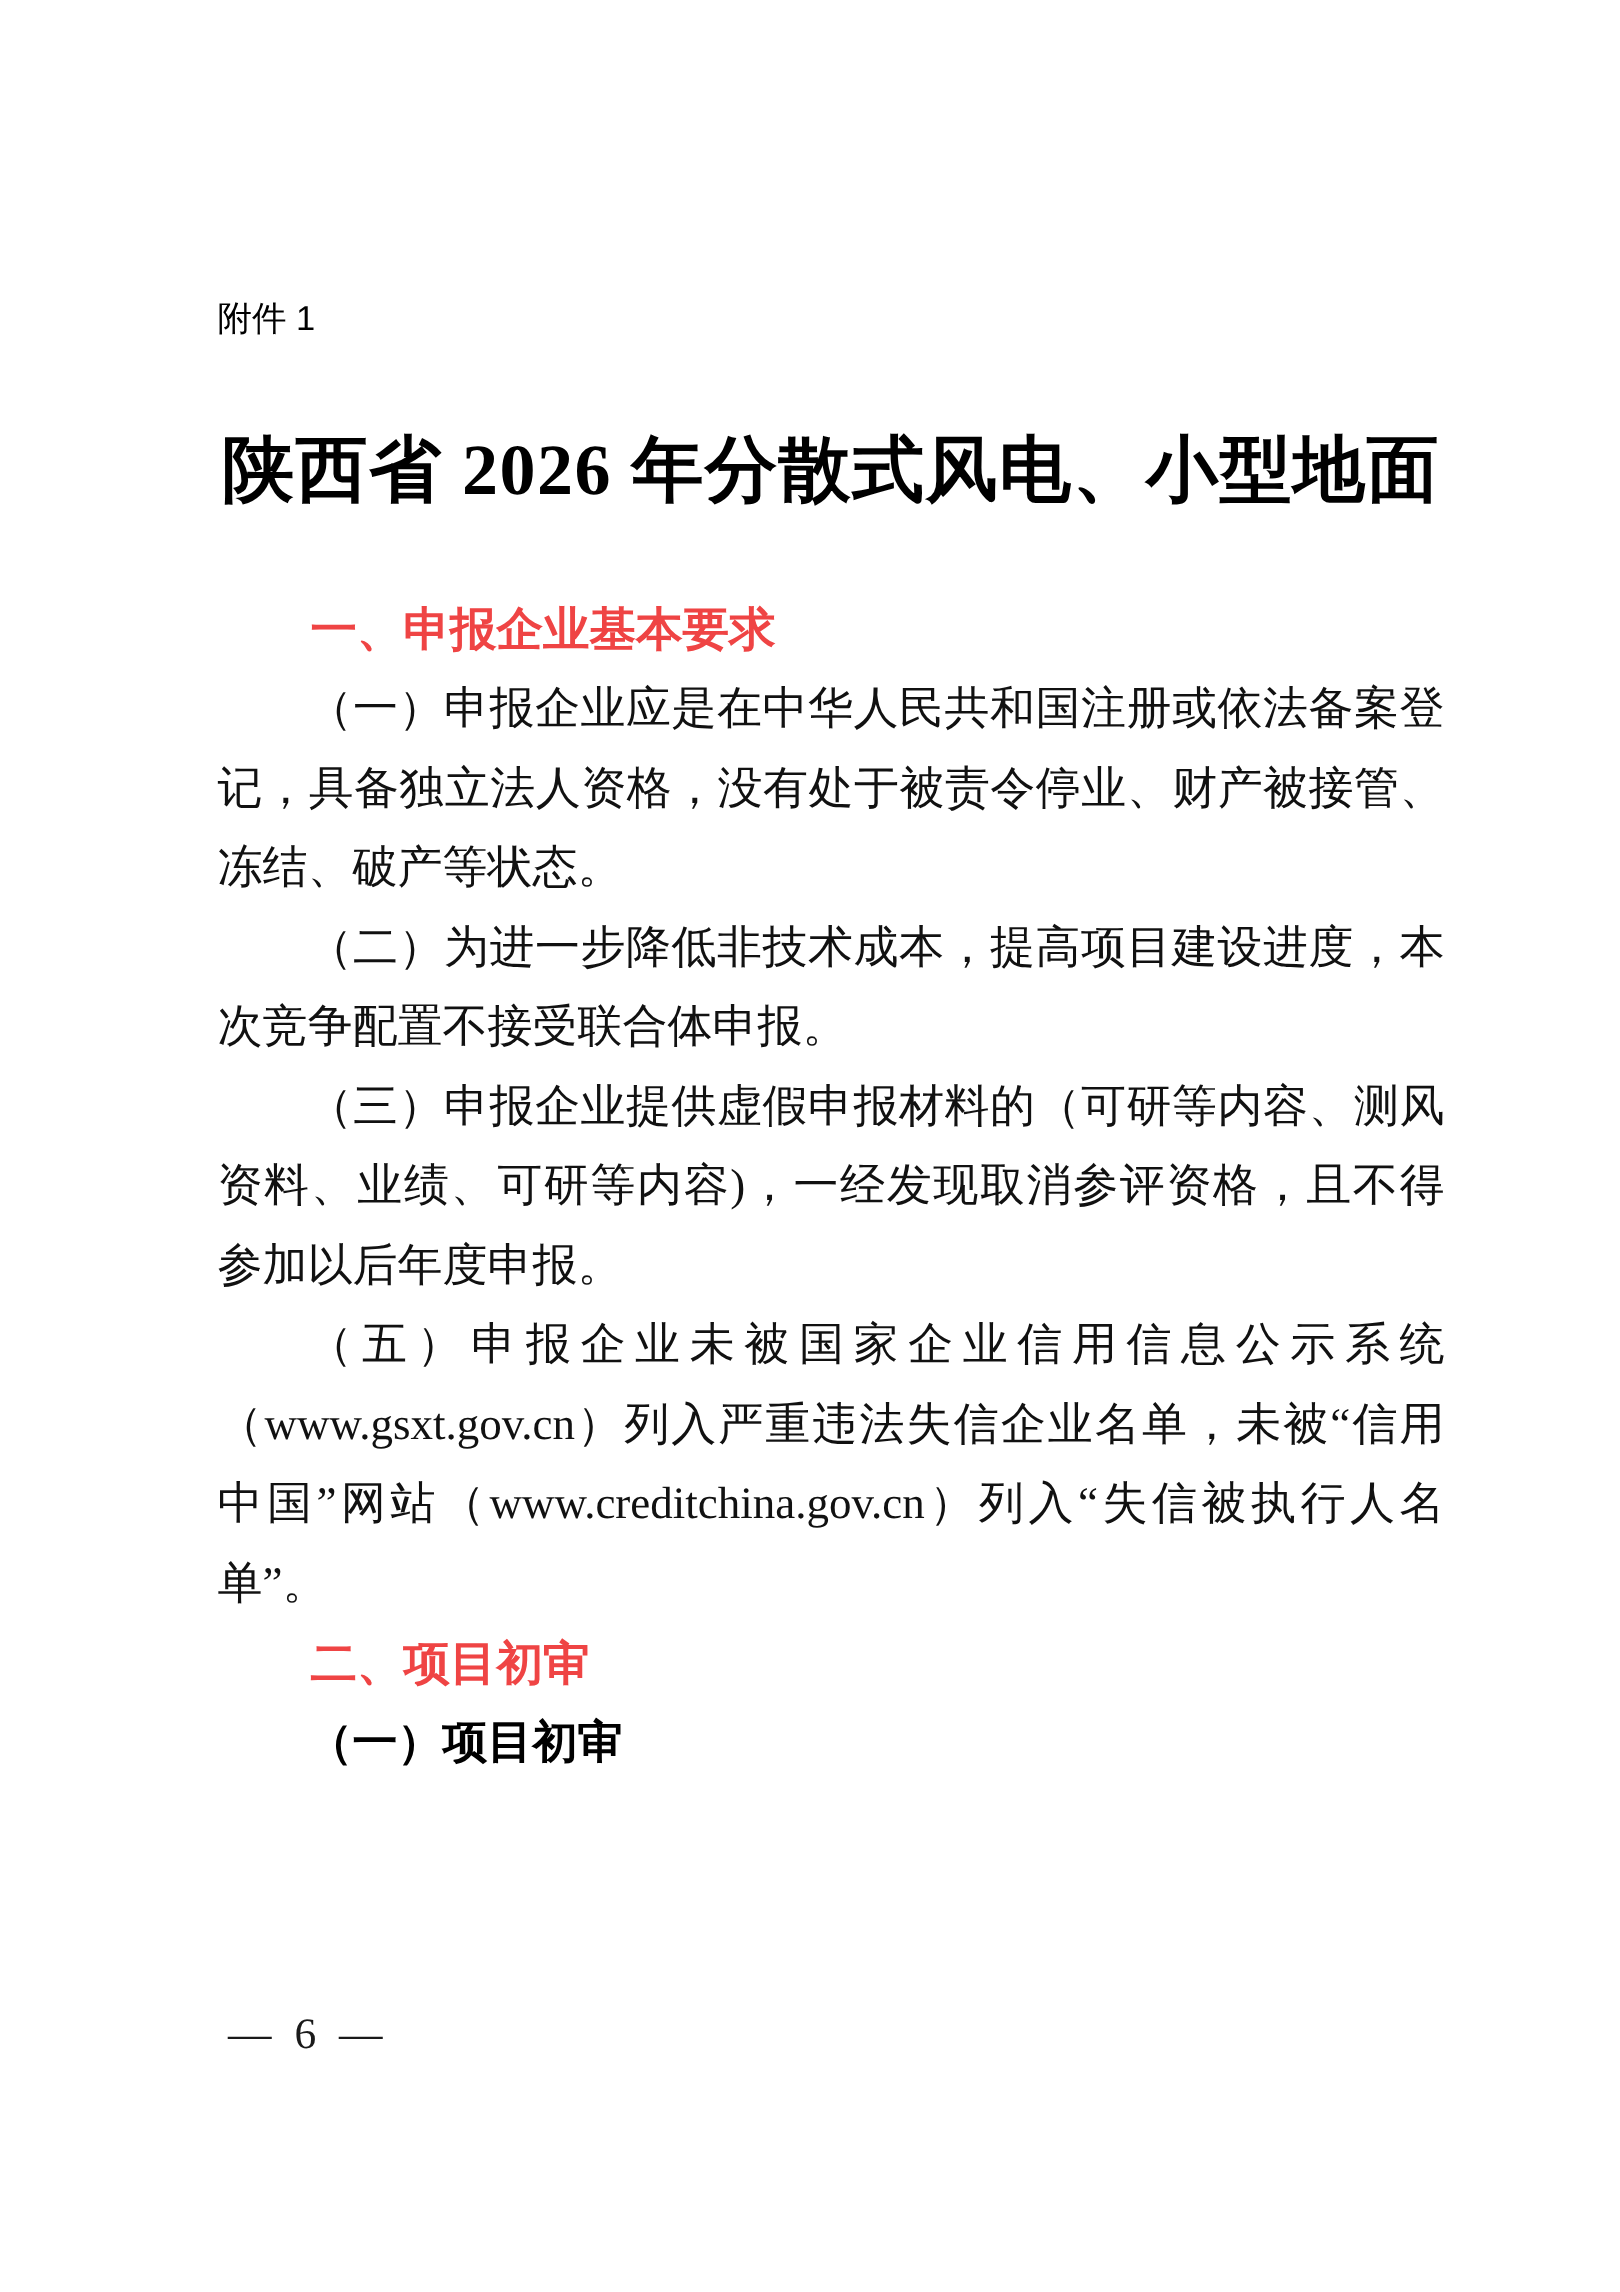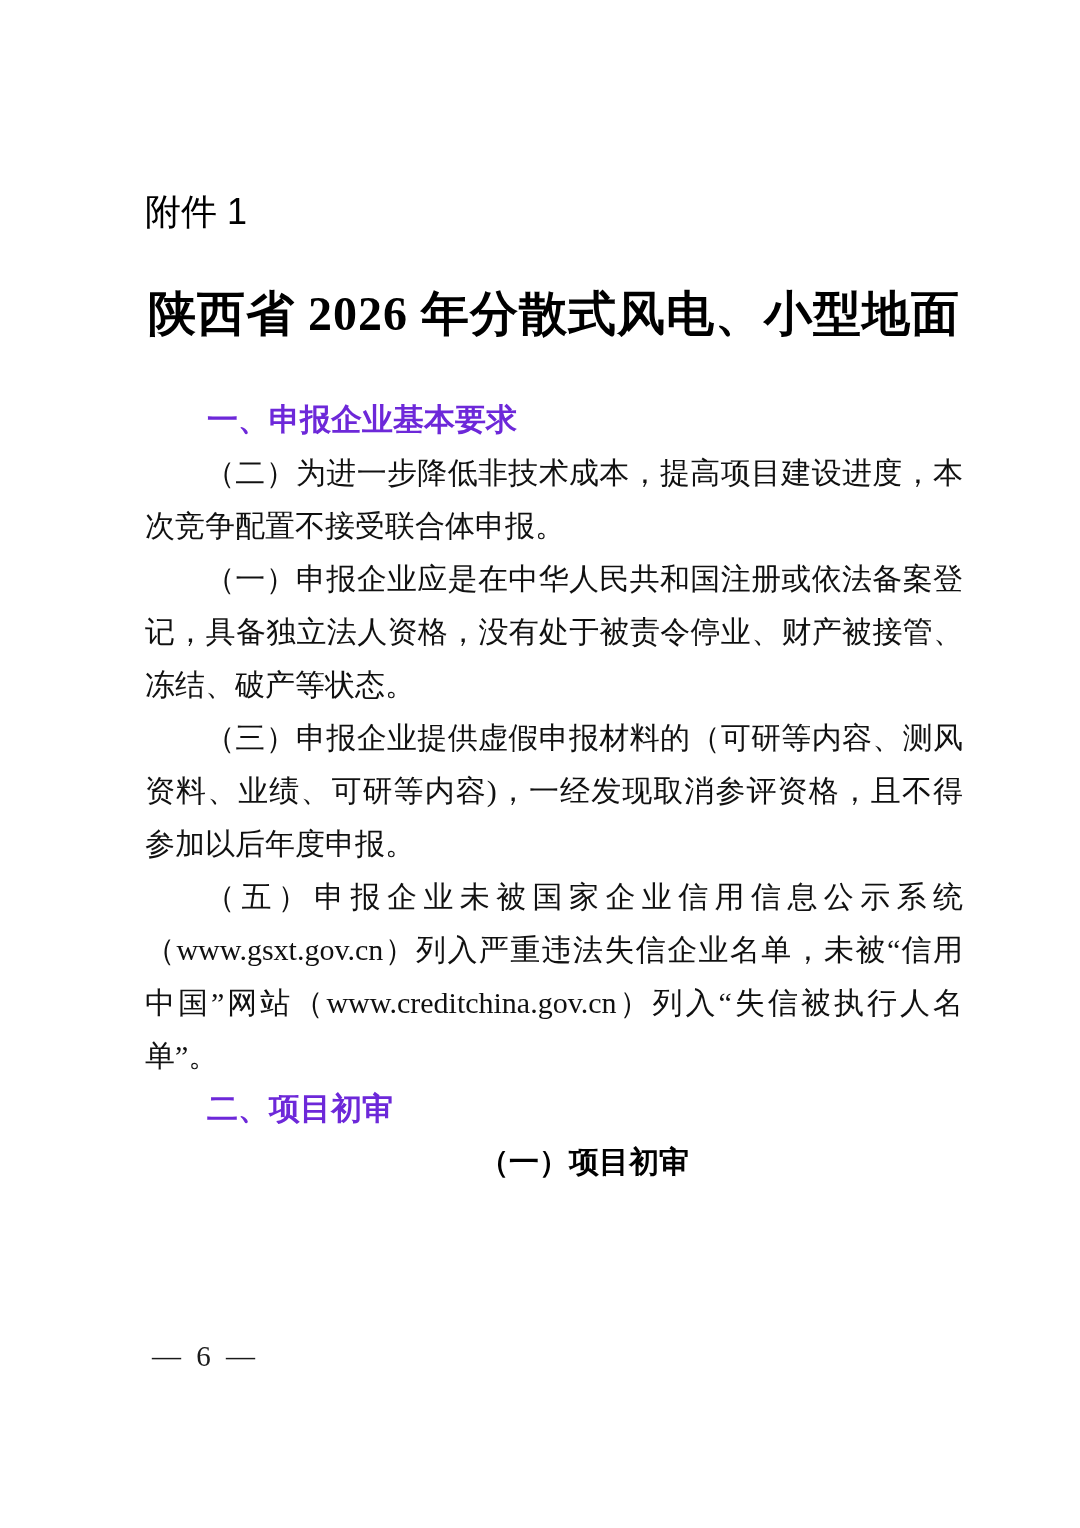"附件 1" .attachment-label { font-size: 36px -> 23px }
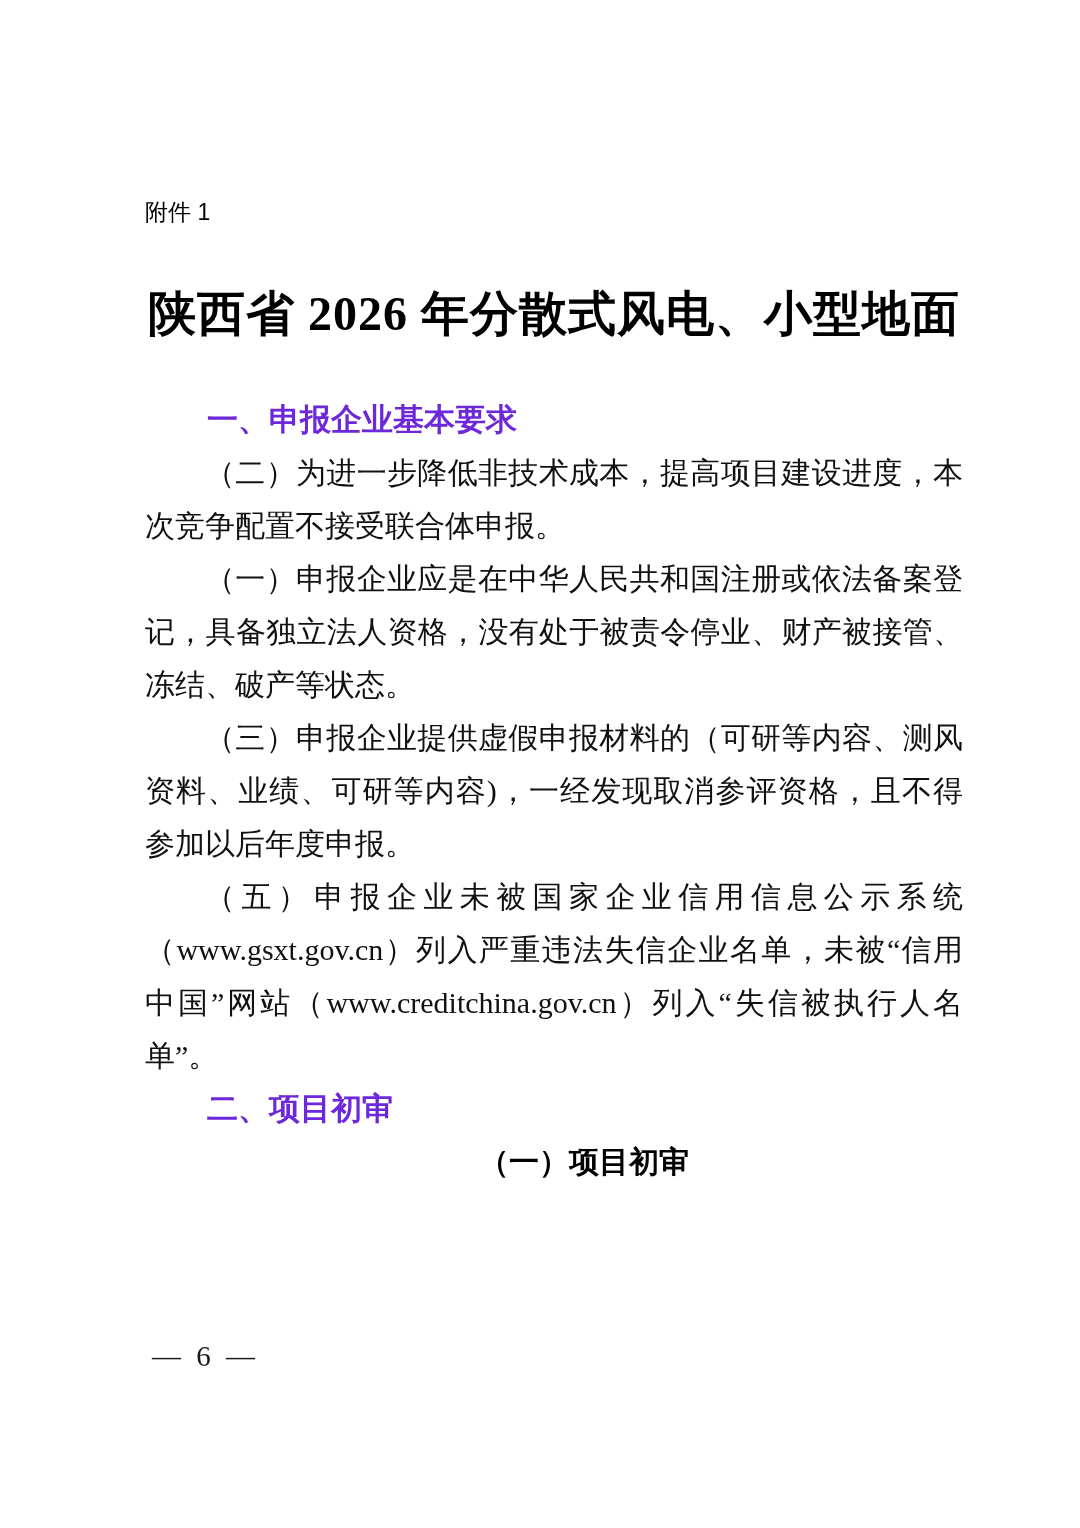"一、申报企业基本要求" .section-heading { color: #6d28d9 -> #ef4444 }
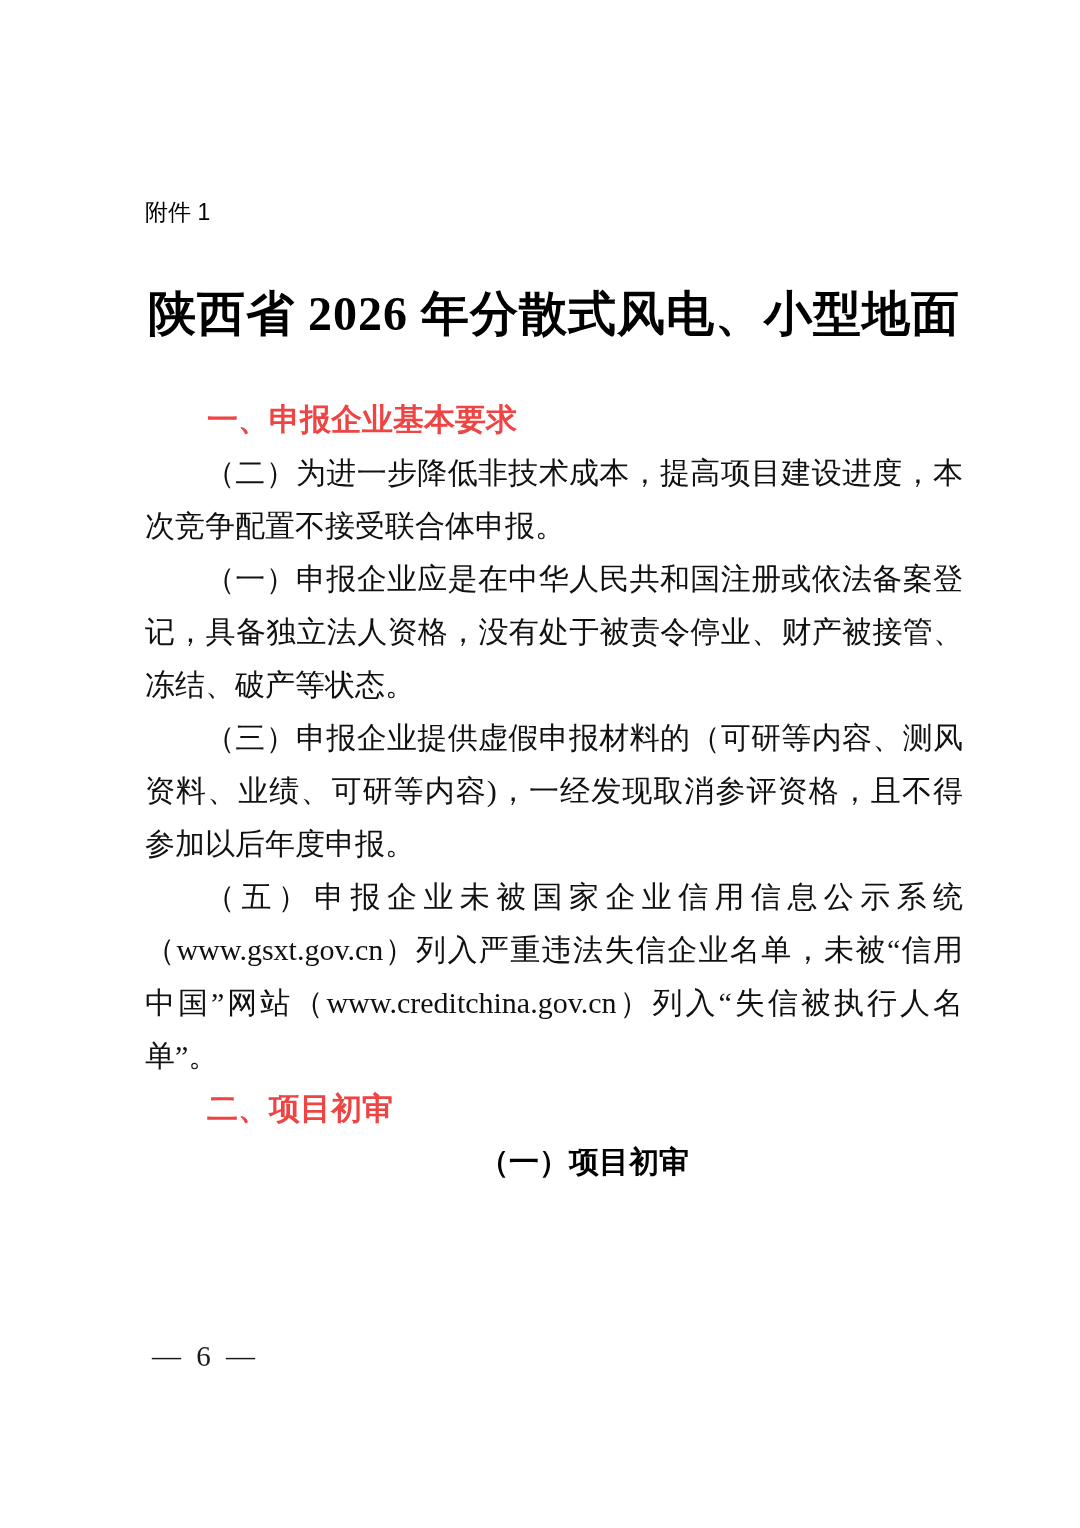"（二）为进一步降低非技术成本，提高项目建设进度，本次竞争配置不接受联合体申报。" p.body-paragraph { order: before "（一）申报企业应是在中华人民共和国注册或依法备案登记，具备独立法人资格，没有处于" -> after "（一）申报企业应是在中华人民共和国注册或依法备案登记，具备独立法人资格，没有处于" }
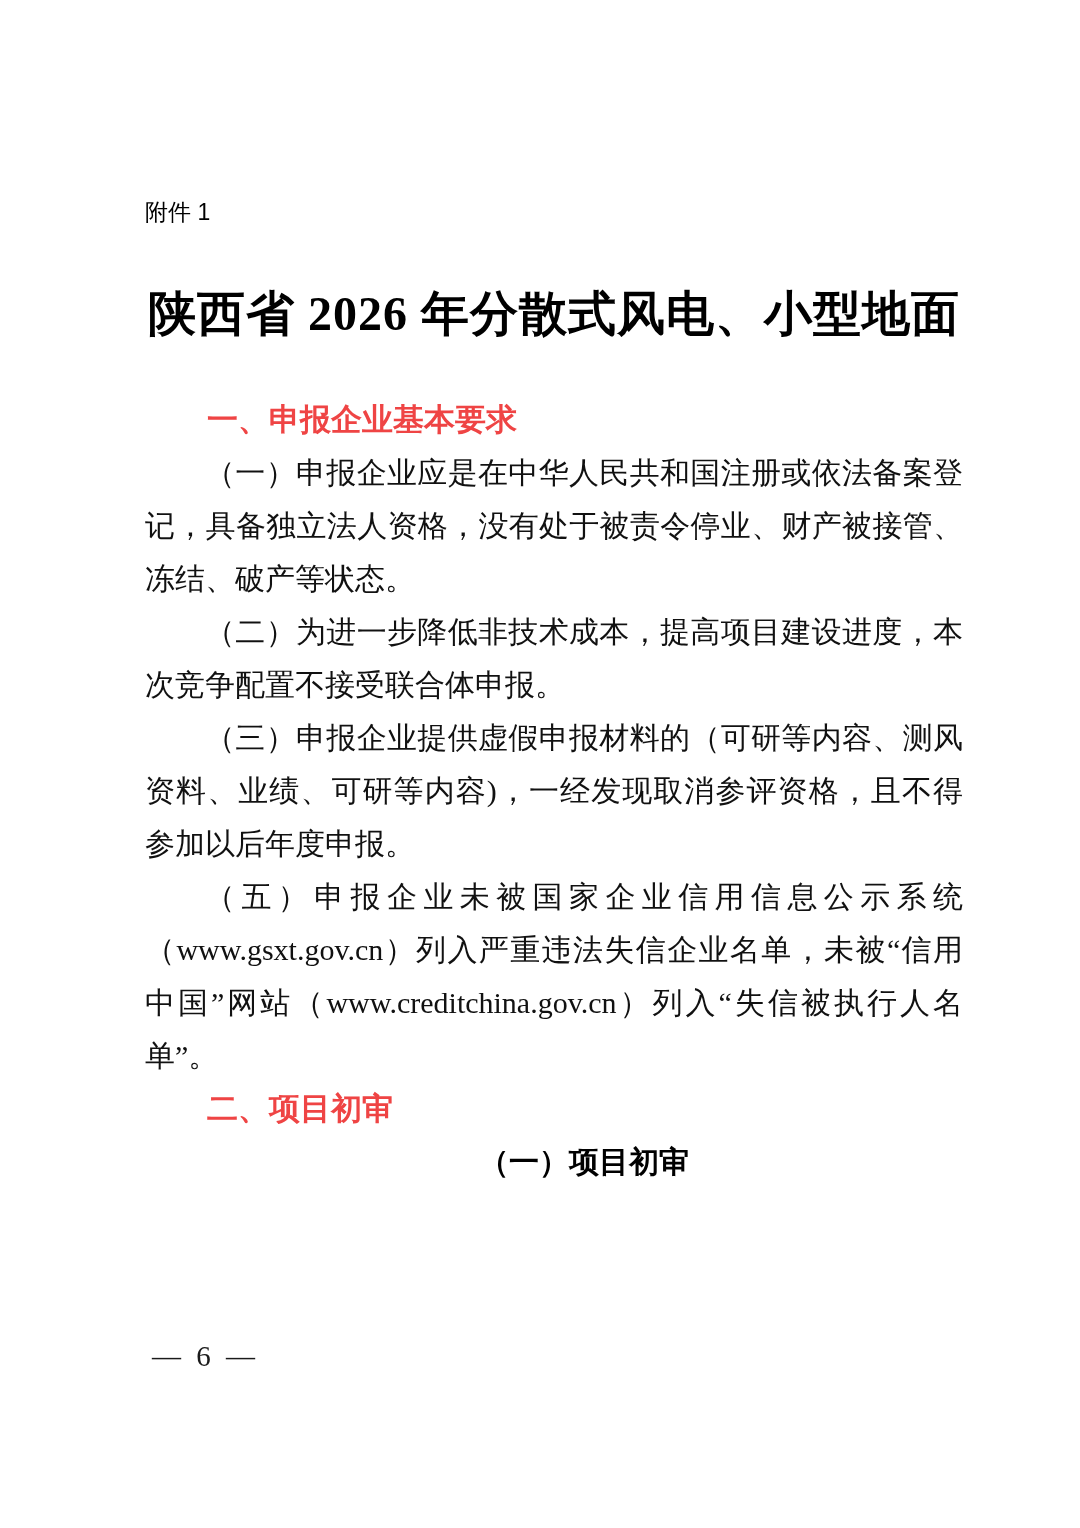"（一）项目初审" .sub-heading { text-align: center -> none }
